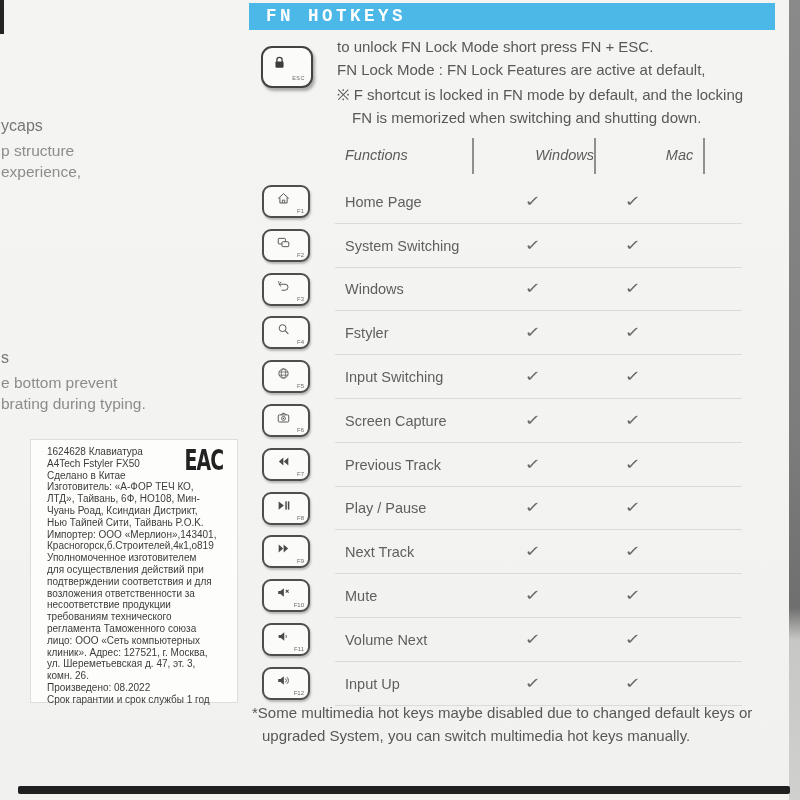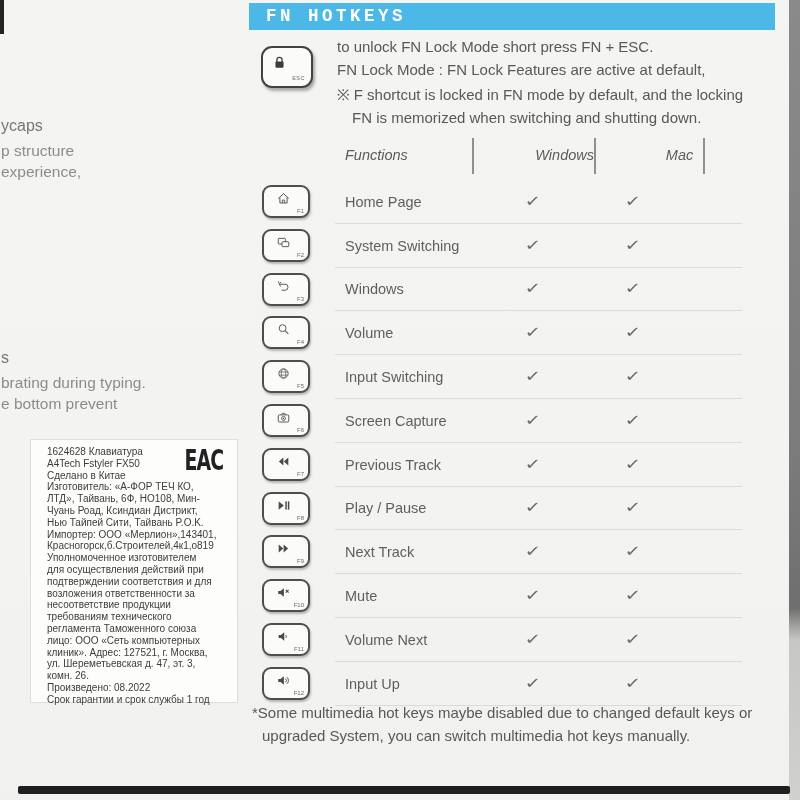"Volume" span.fname { text: Volume -> Fstyler }
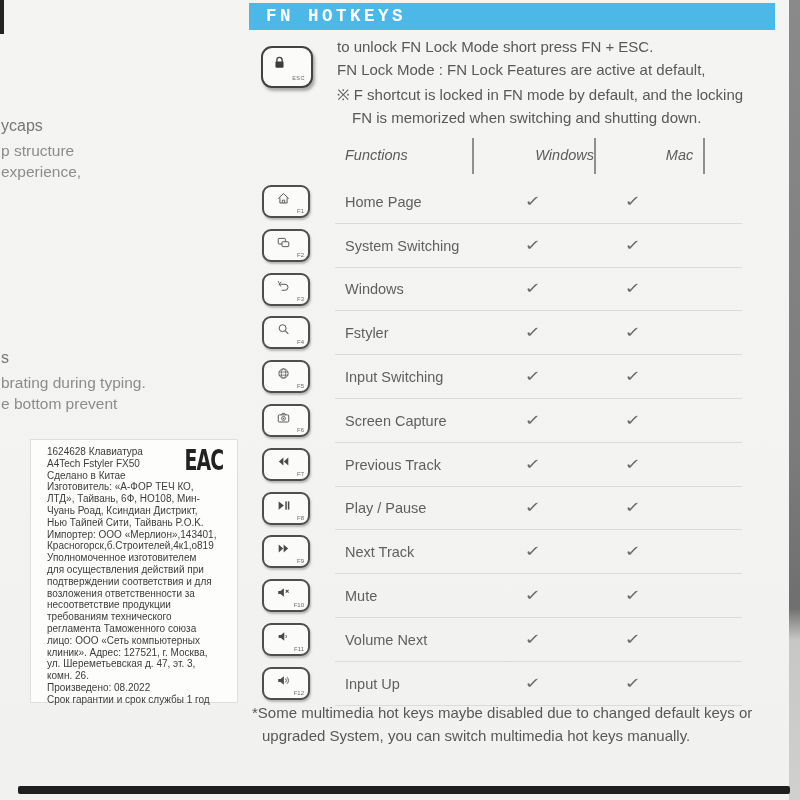"brating during typing." div { order: before "e bottom prevent" -> after "e bottom prevent" }
